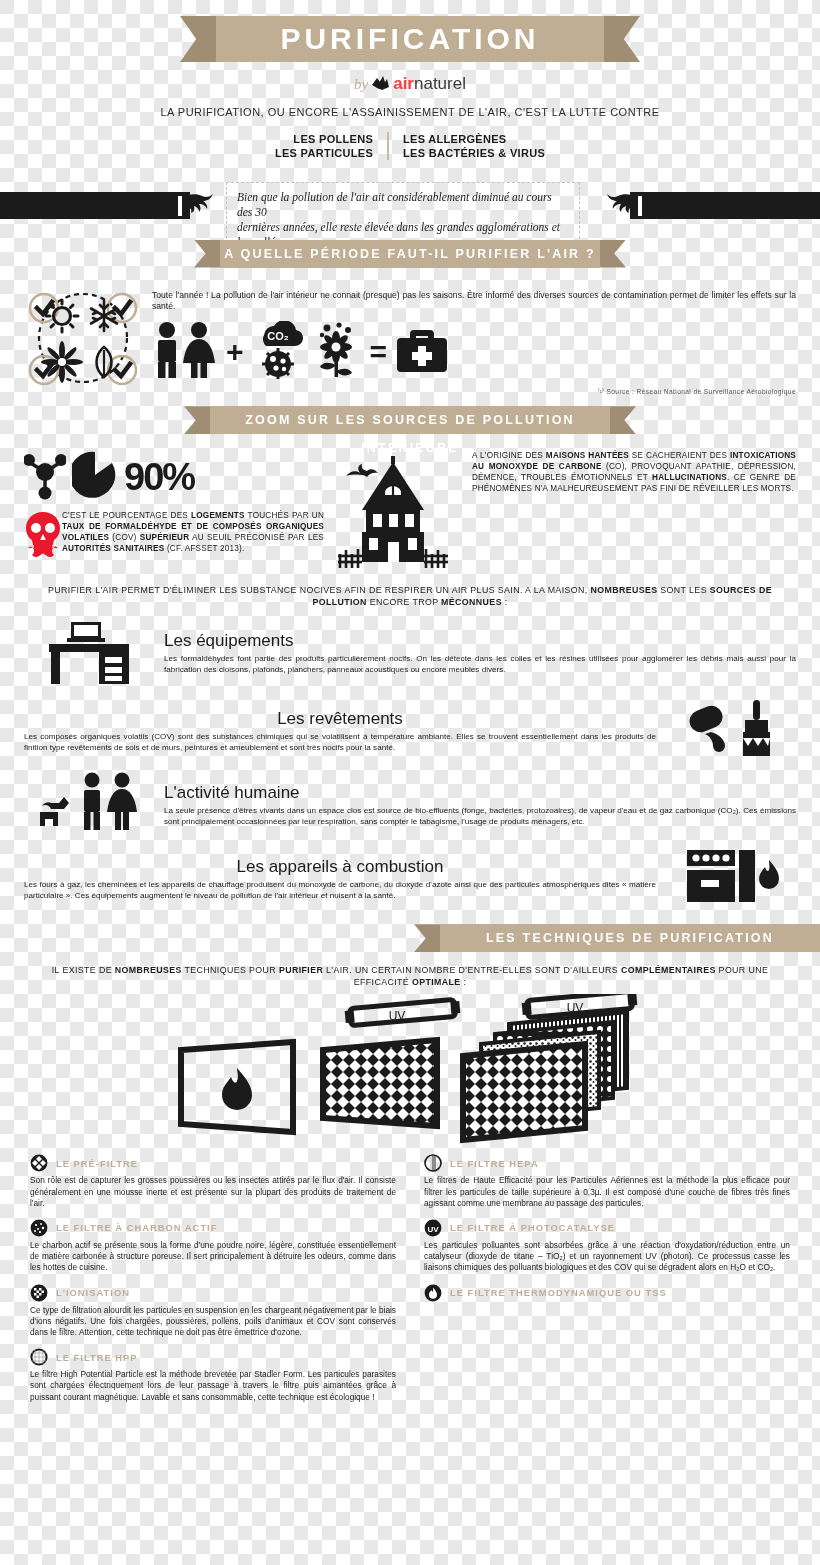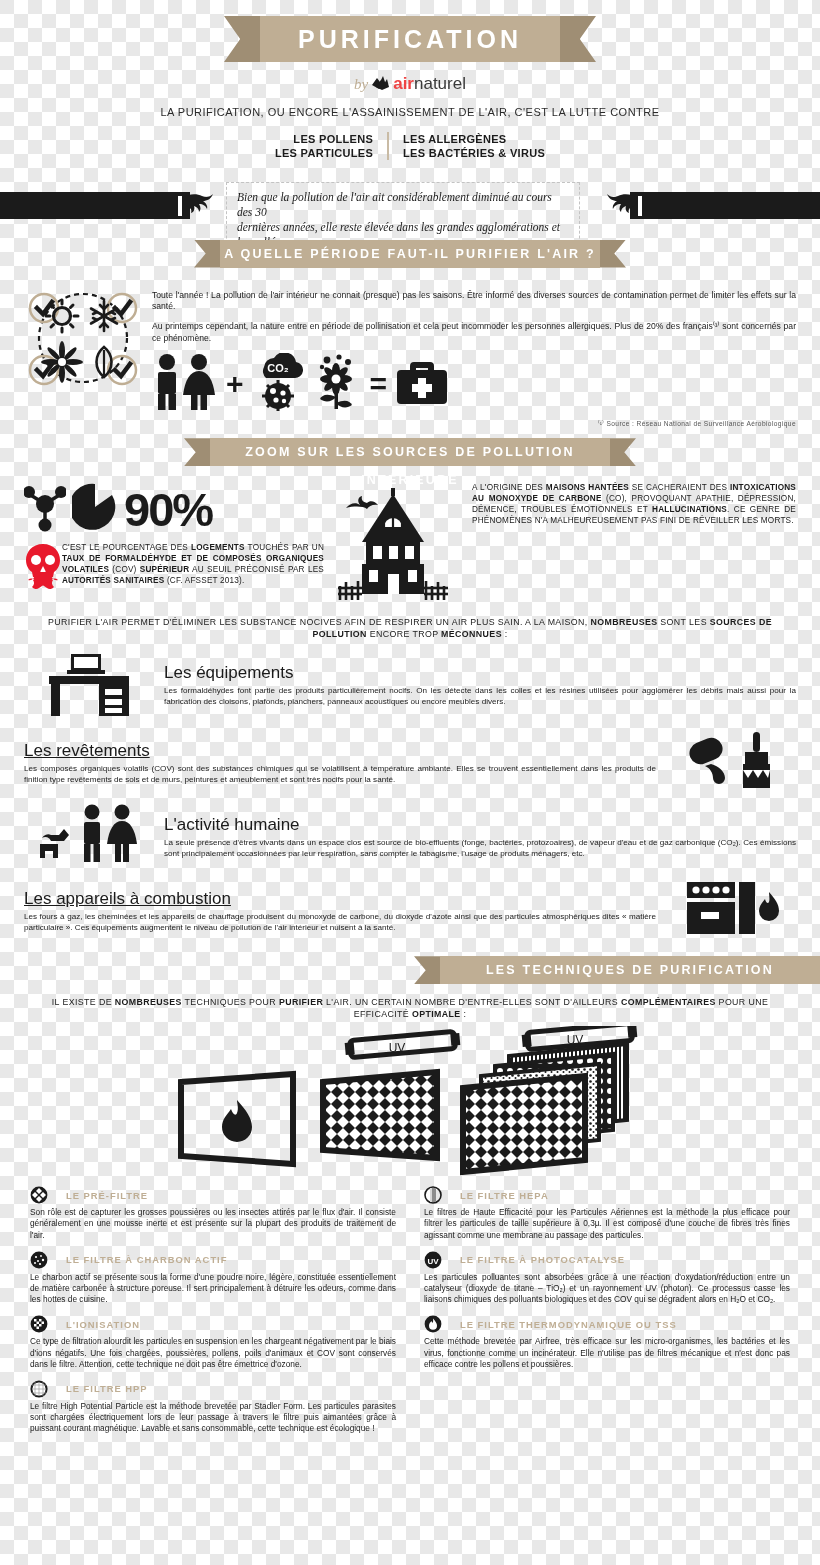"PURIFICATION" .title-banner { font-size: 25px -> 30px; width: 300px -> 388px }
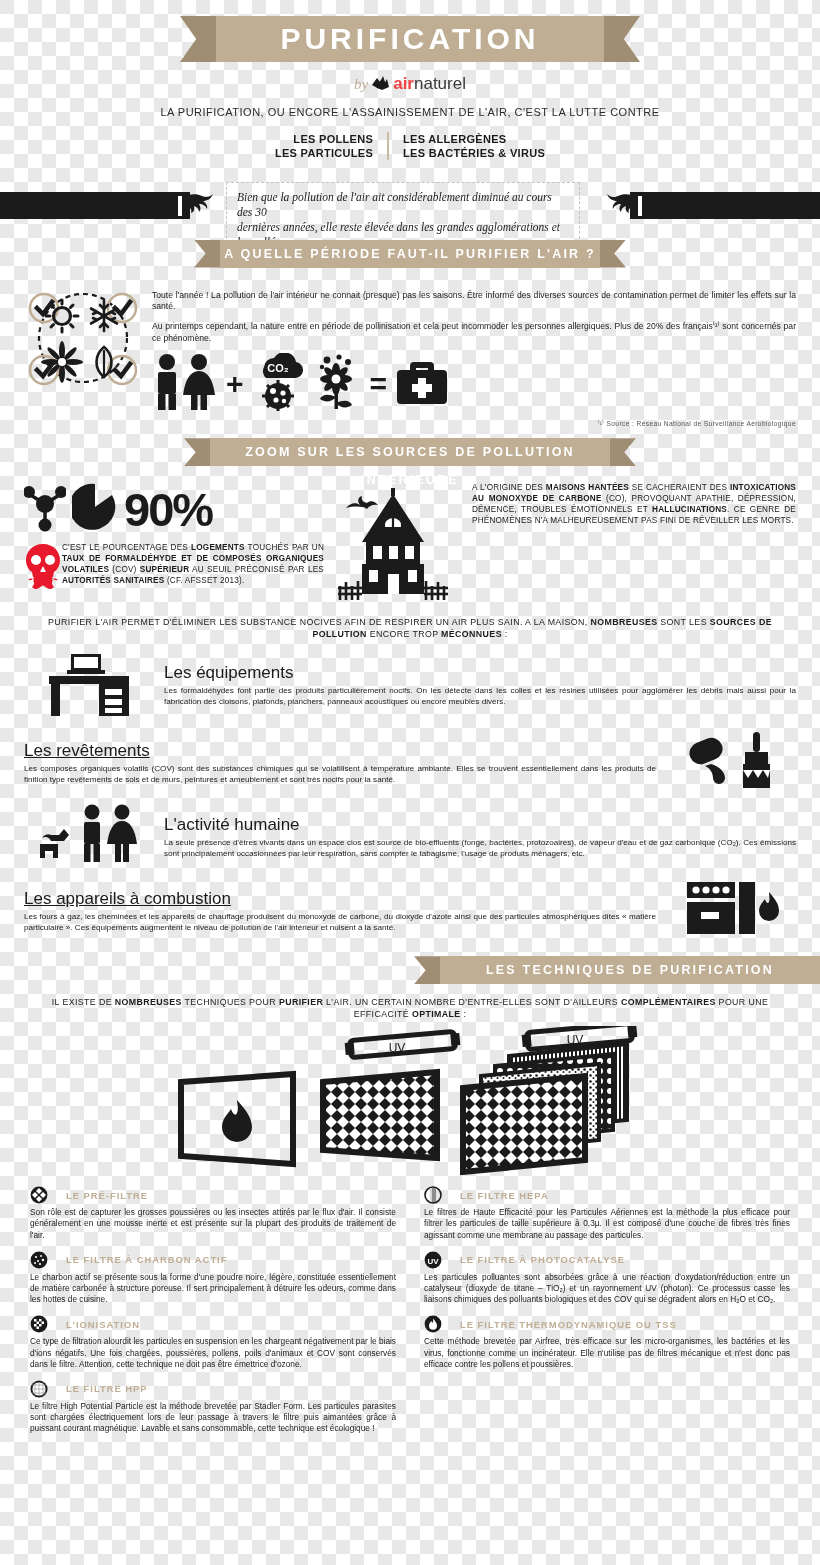"Au printemps cependant, la nature" p { html: <p>Au printemps cependant, la nature entre en période de pollinisation et cela peut incommoder les personnes allergiques. Plus de 20% des français⁽¹⁾ sont concernés par ce phénomène.</p> -> none }
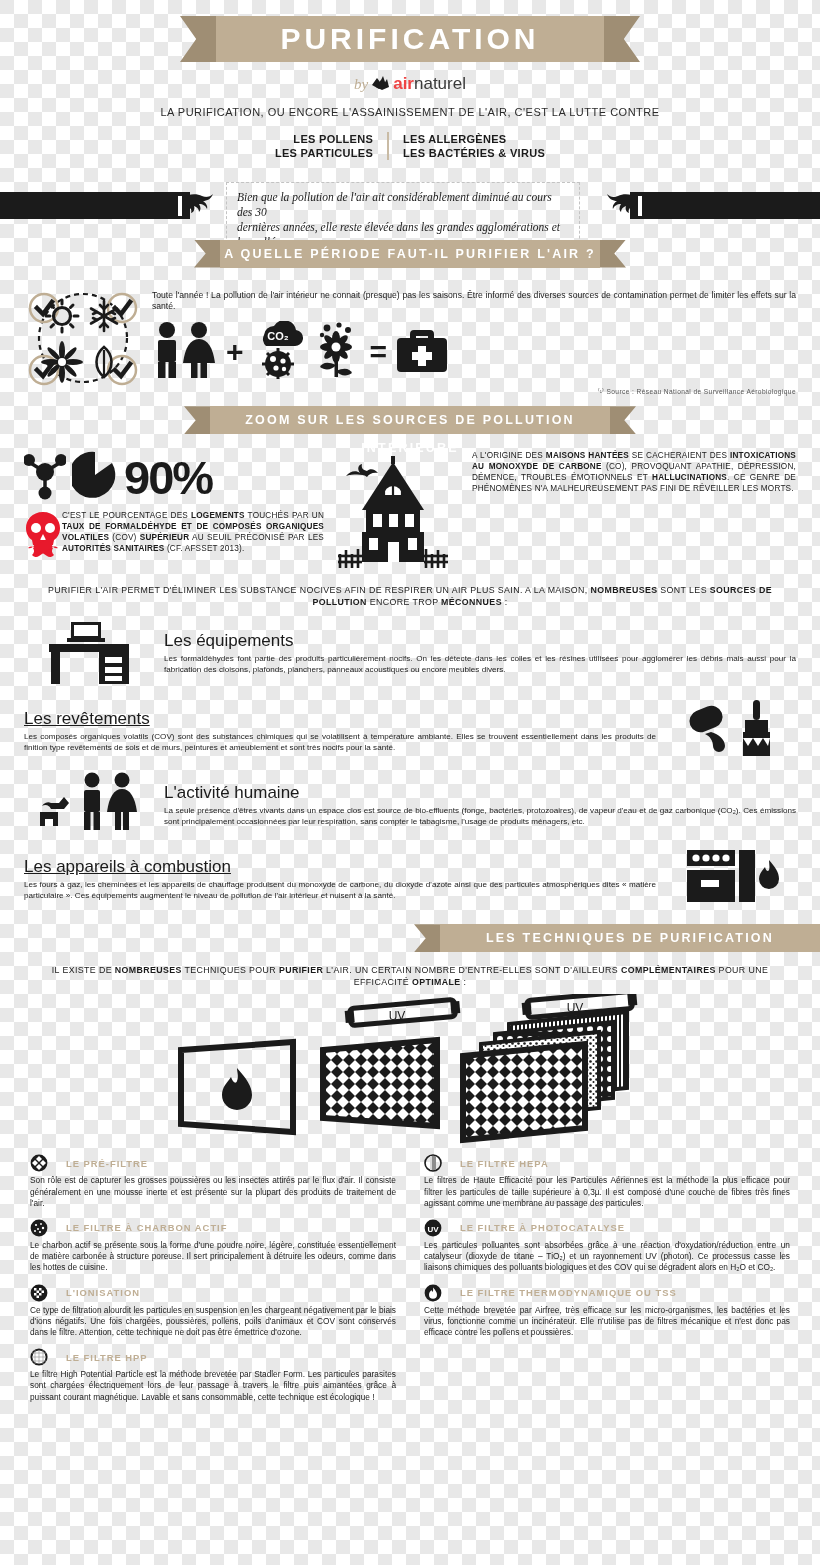"90%" .pct { font-size: 47px -> 38px }
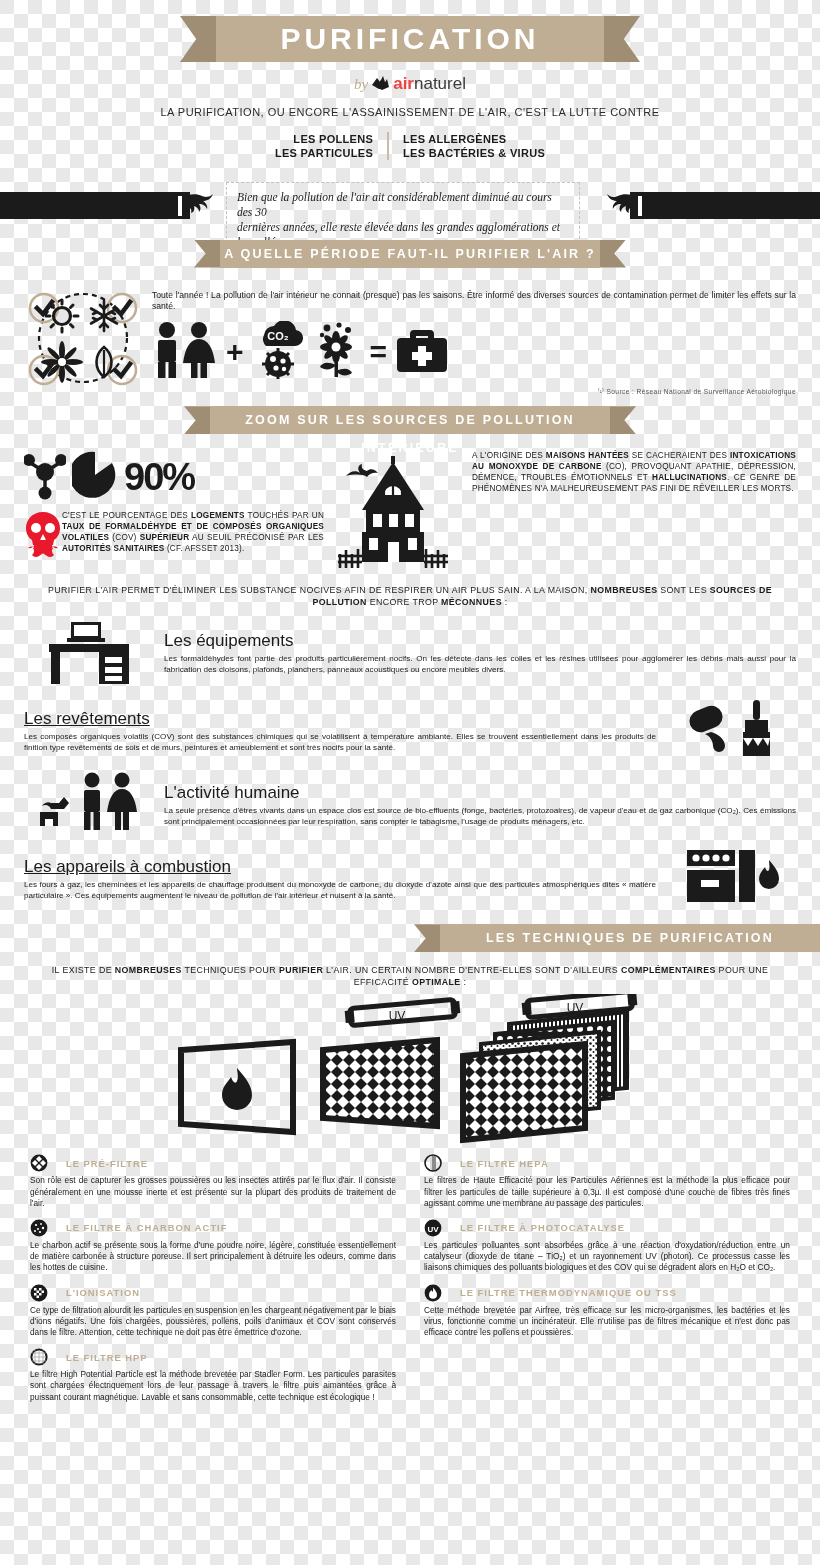"Les revêtements" .src-block.rev h3, .src-block.comb h3 { text-align: left -> center; text-decoration: underline -> none }
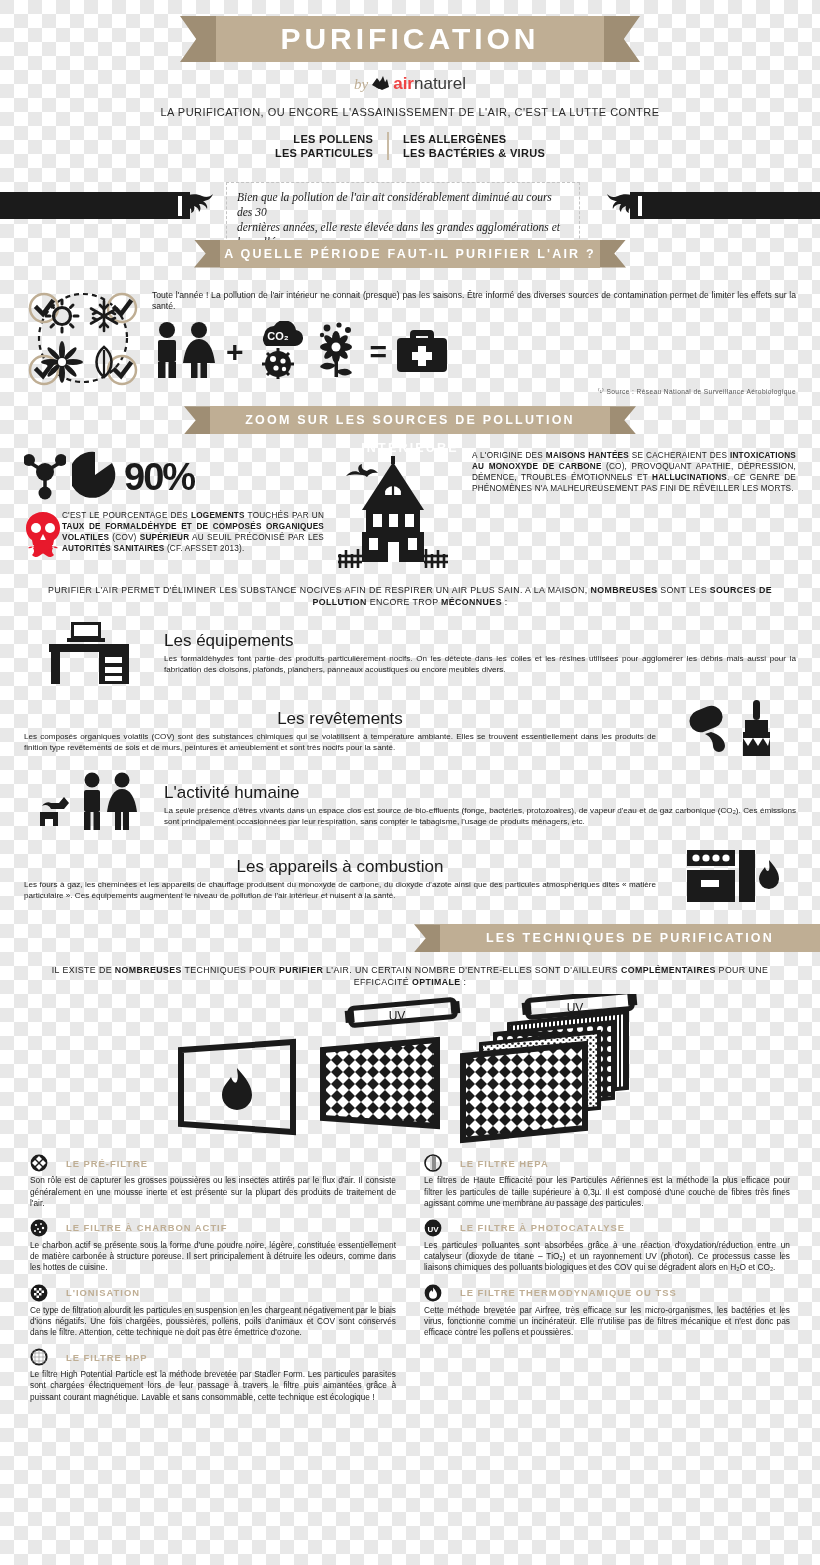"LE PRÉ-FILTRE" .filter-head { gap: 18px -> 8px }
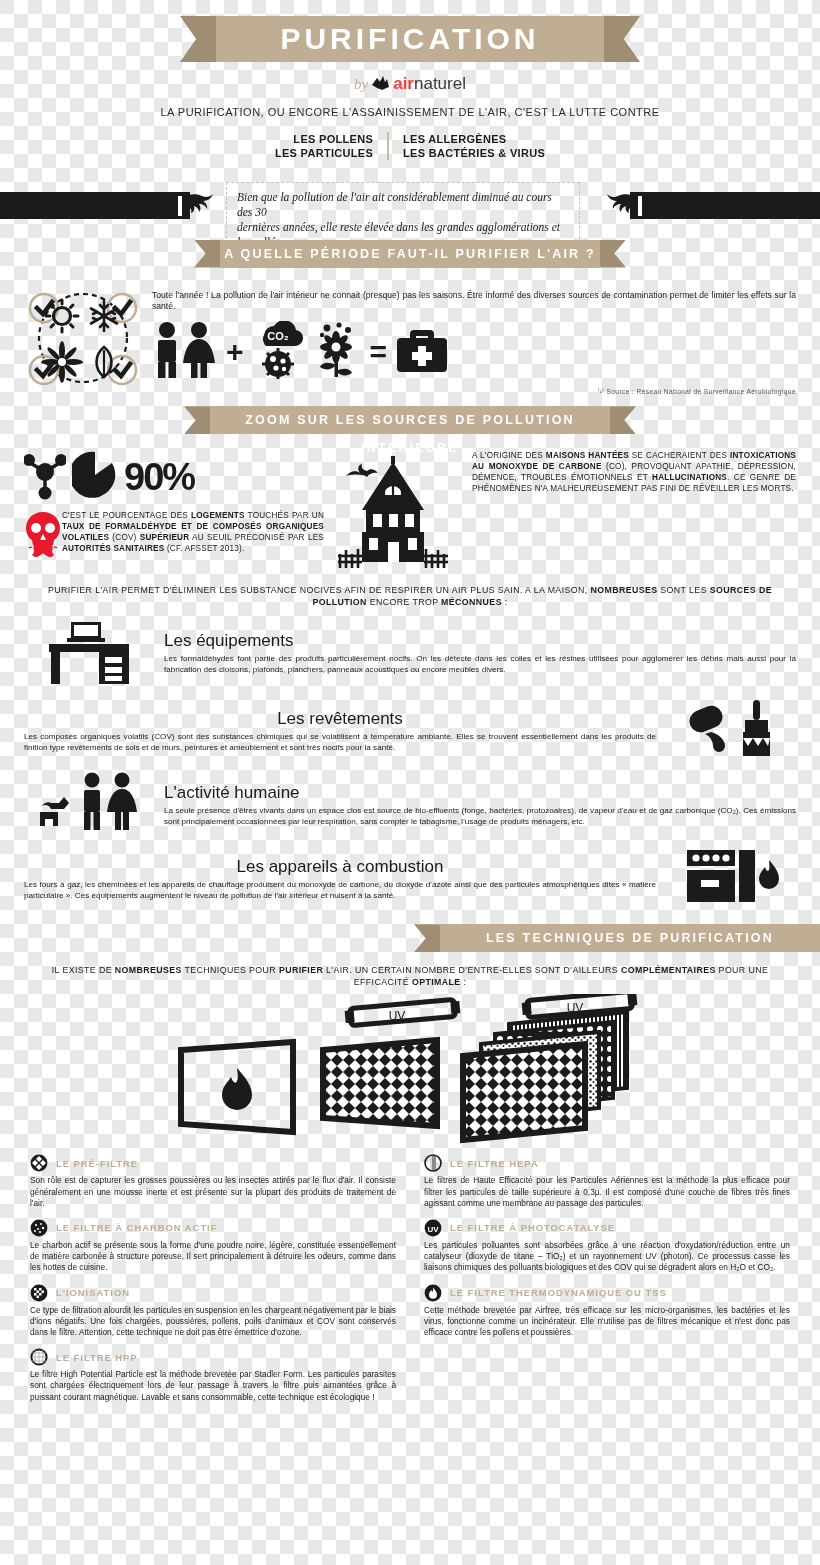"Cette méthode brevetée par Airfree," p { html: <p>Cette méthode brevetée par Airfree, très efficace sur les micro-organismes, les bactéries et les virus, fonctionne comme un incinérateur. Elle n'utilise pas de filtres mécanique et n'est donc pas efficace contre les pollens et poussières.</p> -> none }
